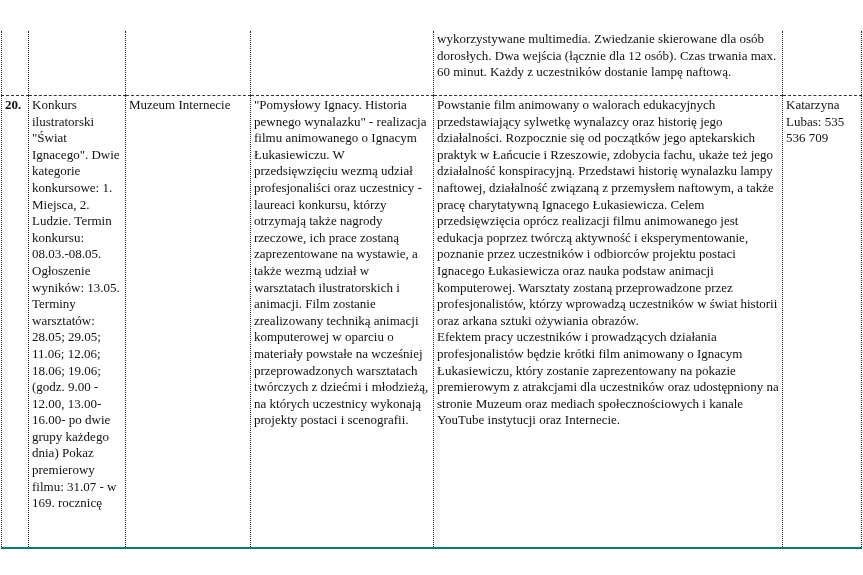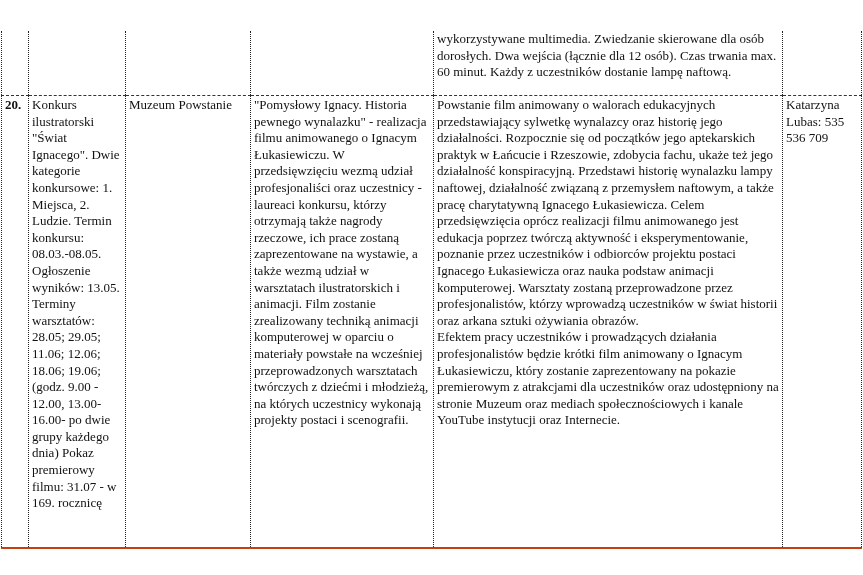"20." .table tr.main td { border-bottom: 2px solid #c2410c -> 2px solid #0f766e }
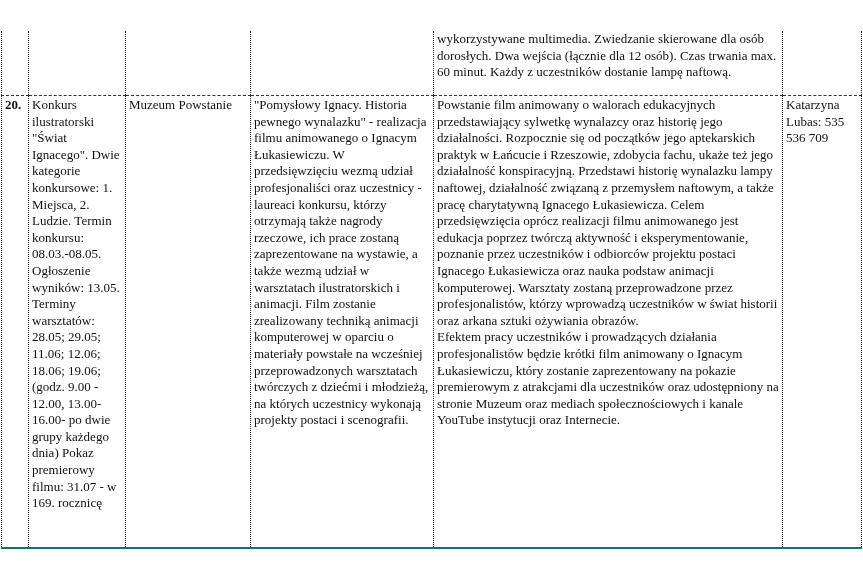"Muzeum Powstanie" td { text: Powstanie -> Internecie }
